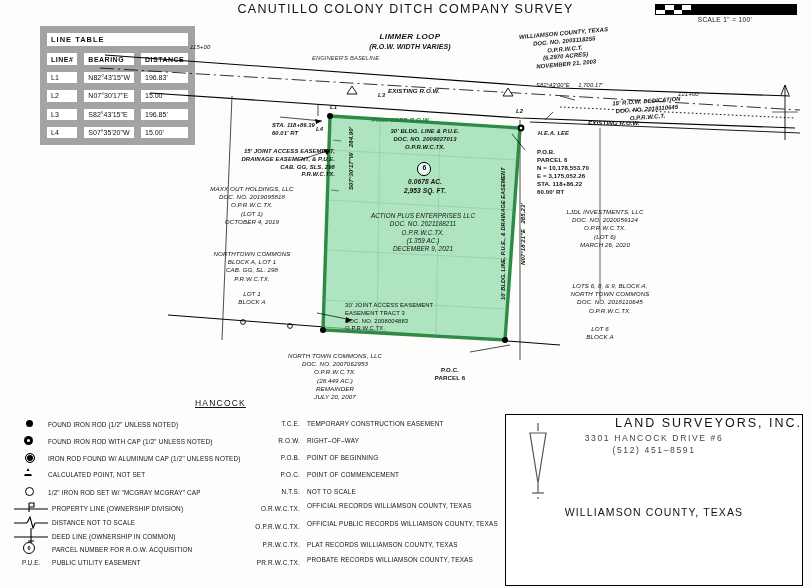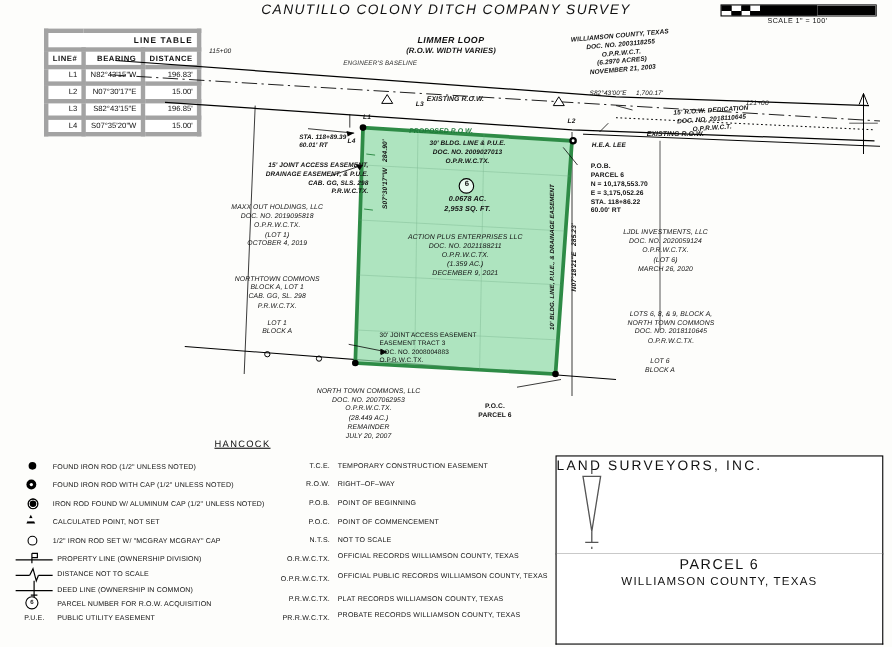"CANUTILLO COLONY DITCH COMPANY SURVEY" #survey-title { font-style: italic -> none }
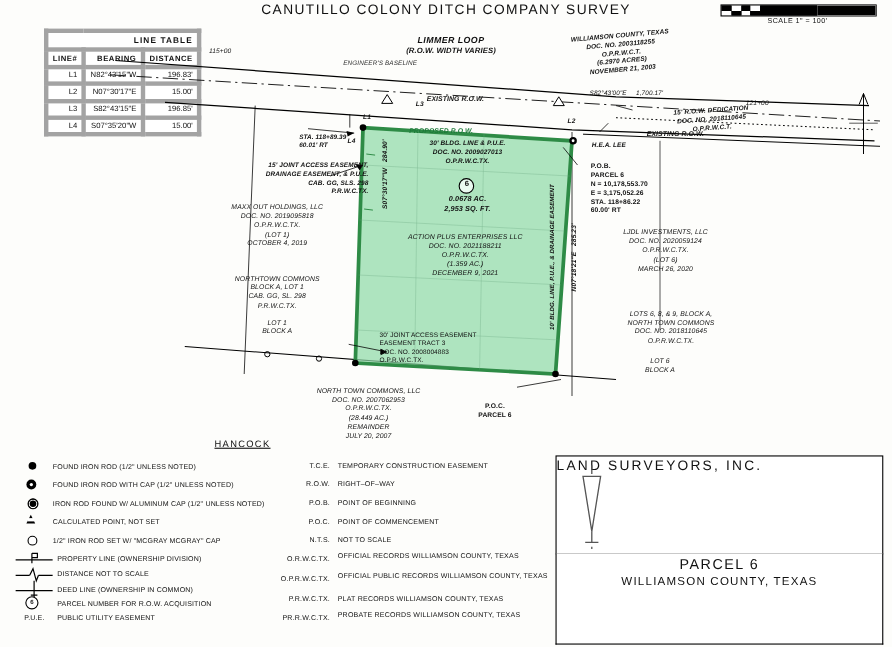"LINE TABLE" #line-table td,#line-table th { border: 4px solid #a3a3a3 -> 7px solid #a3a3a3; text-align: right -> left }
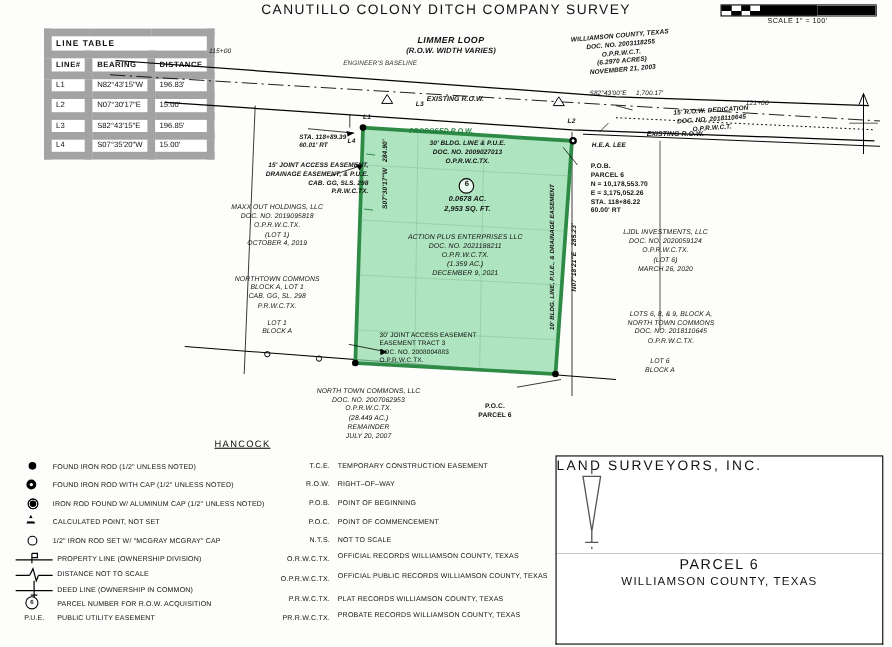"LAND SURVEYORS, INC." #surveyor-name2 { text-align: left -> right }
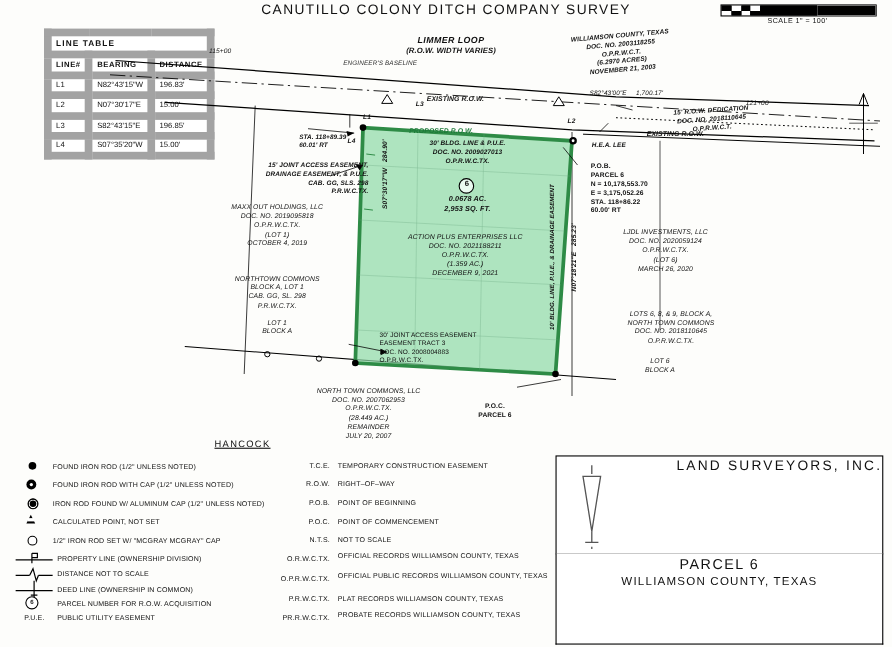"3301 HANCOCK DRIVE #6" div.sv-line { html: none -> <div>3301 HANCOCK DRIVE #6</div> }
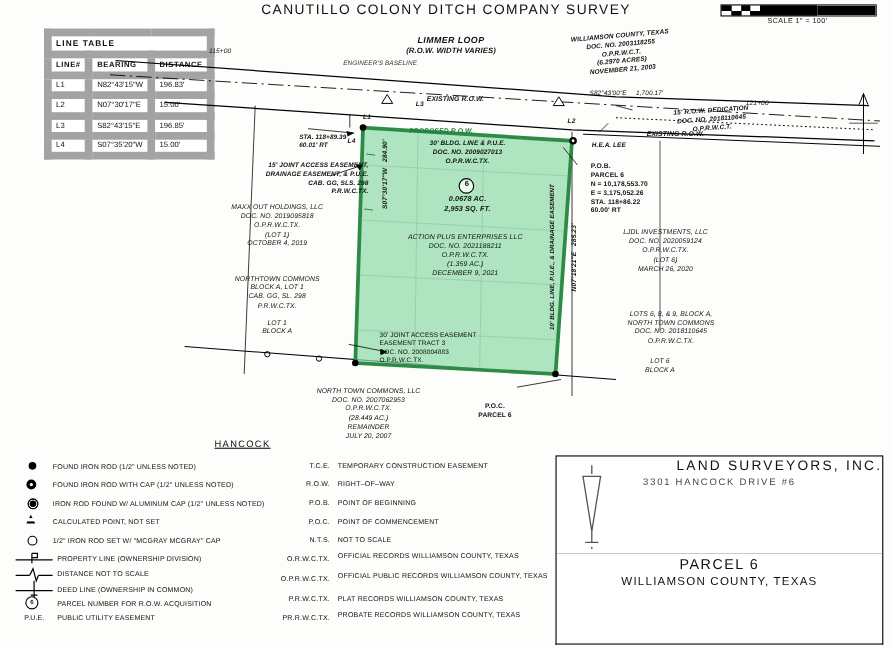"(512) 451–8591" div.sv-line { html: none -> <div>(512) 451–8591</div> }
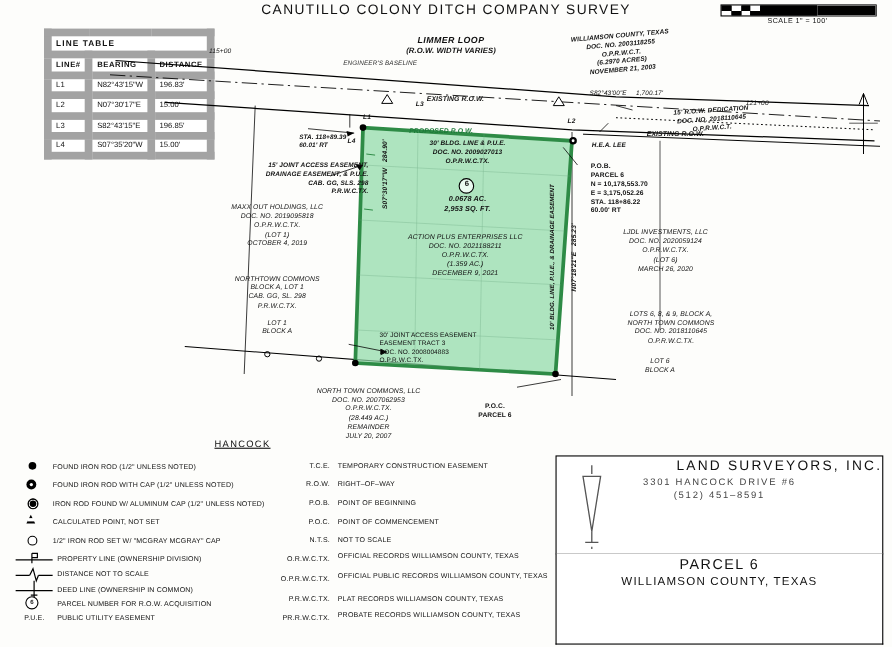"PARCEL 6" div { html: <div>PARCEL 6</div> -> none }
